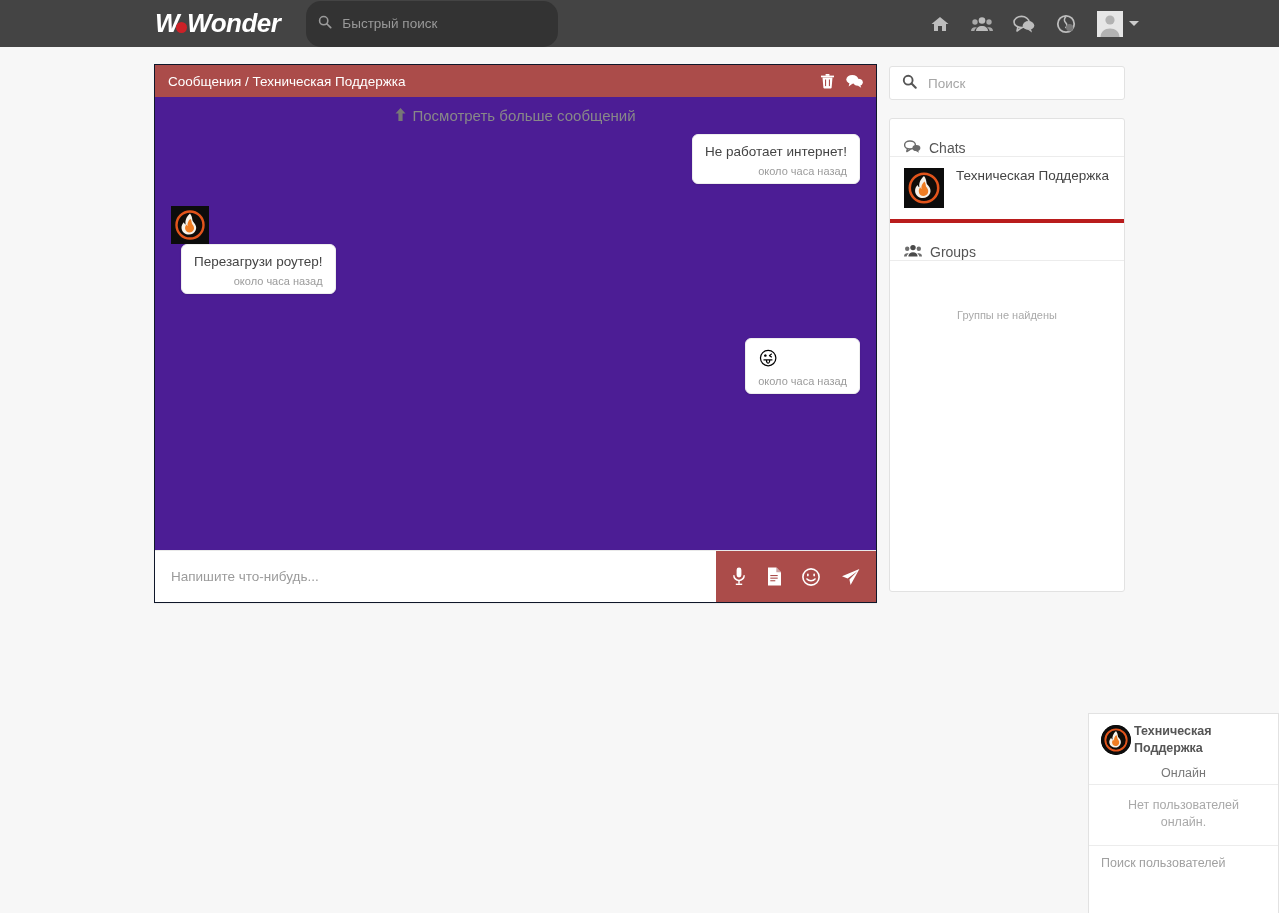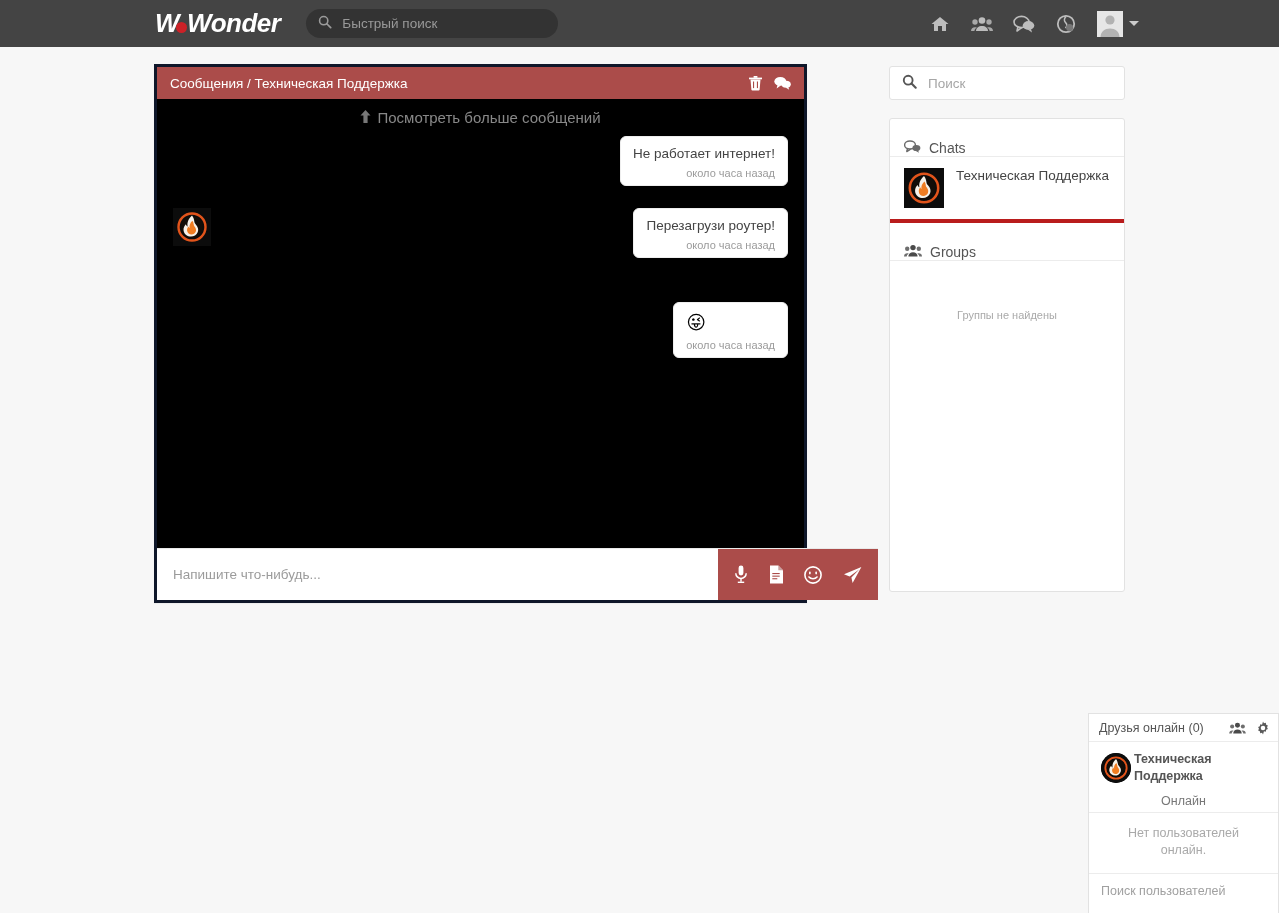"Быстрый поиск" .nav-search { height: 29px -> 46px }
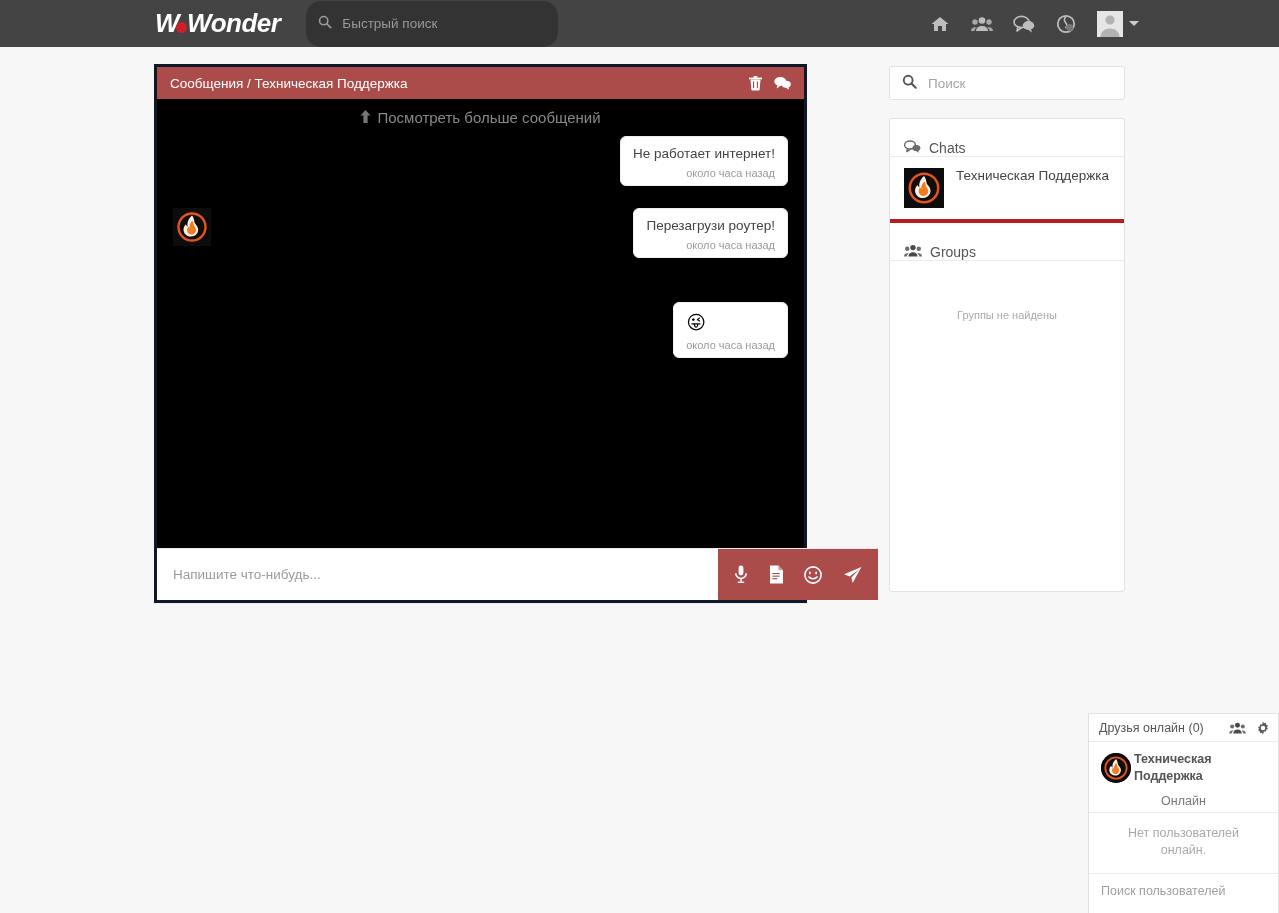"Сообщения / Техническая Поддержка" .chat-panel { background: #000000 -> #4c1d95; border: 3px solid #0f172a -> 1px solid #0f172a; width: 653px -> 723px }
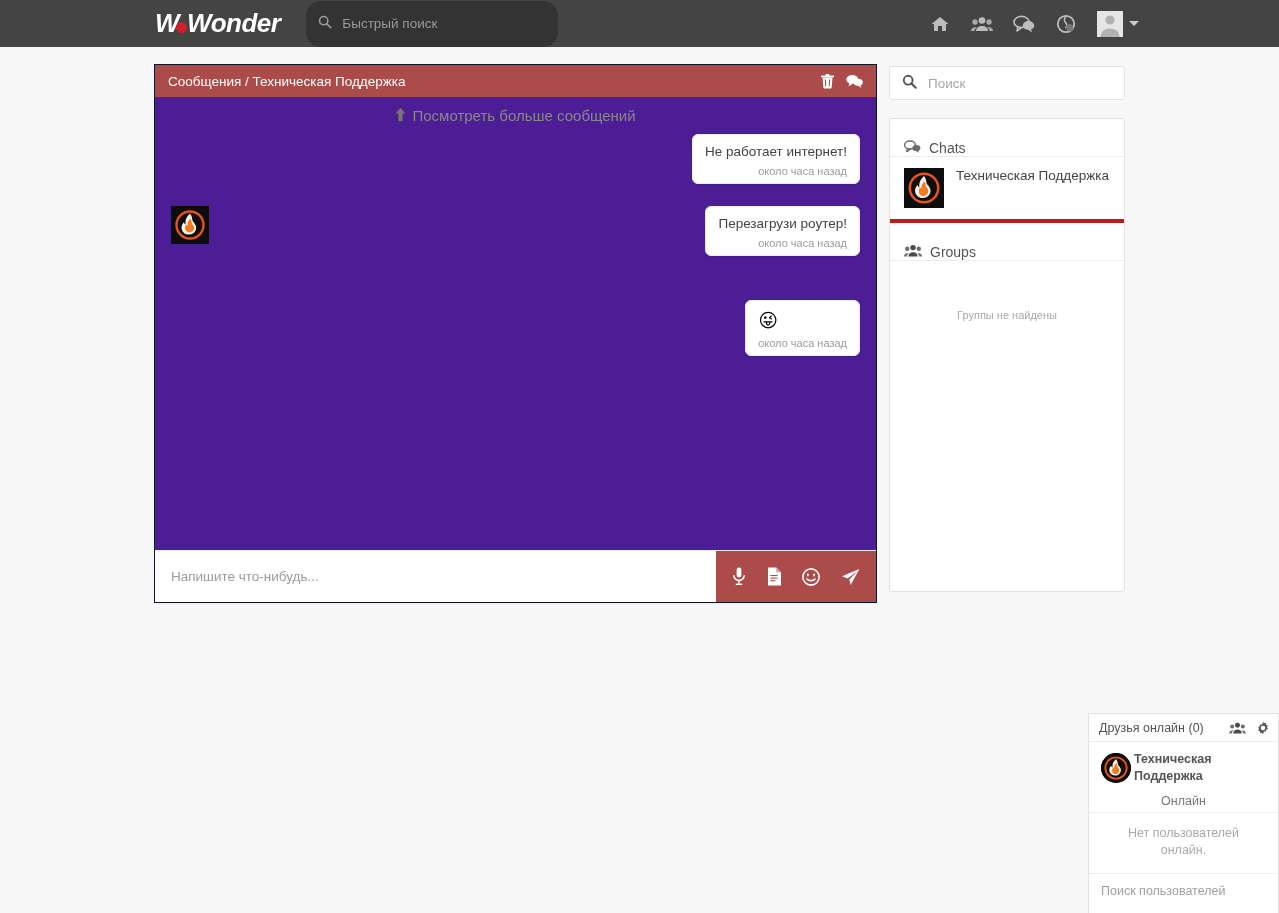"Перезагрузи роутер!" .msg-row.left { flex-direction: none -> column; justify-content: space-between -> center }
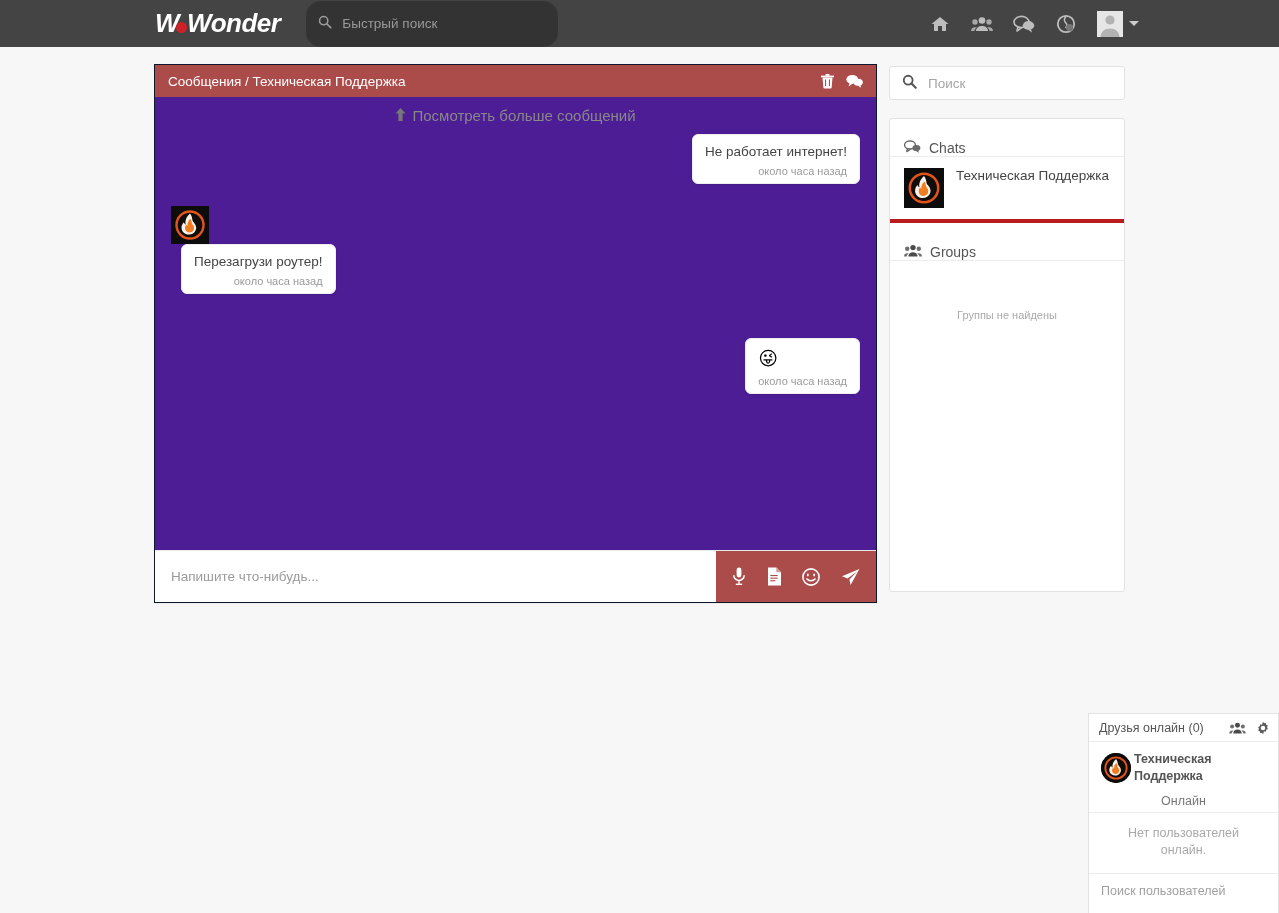"Друзья онлайн (0)" div.fw-head { html: <div> <span>Друзья онлайн (0)</span> <span> <span> <svg> <circle></circle> <circle></circle> <circle></circle> <path></path> <path></path> <path></path> </svg> </span> <span> <svg> <path></path> <circle></circle> </svg> </span> </span> </div> -> none }
